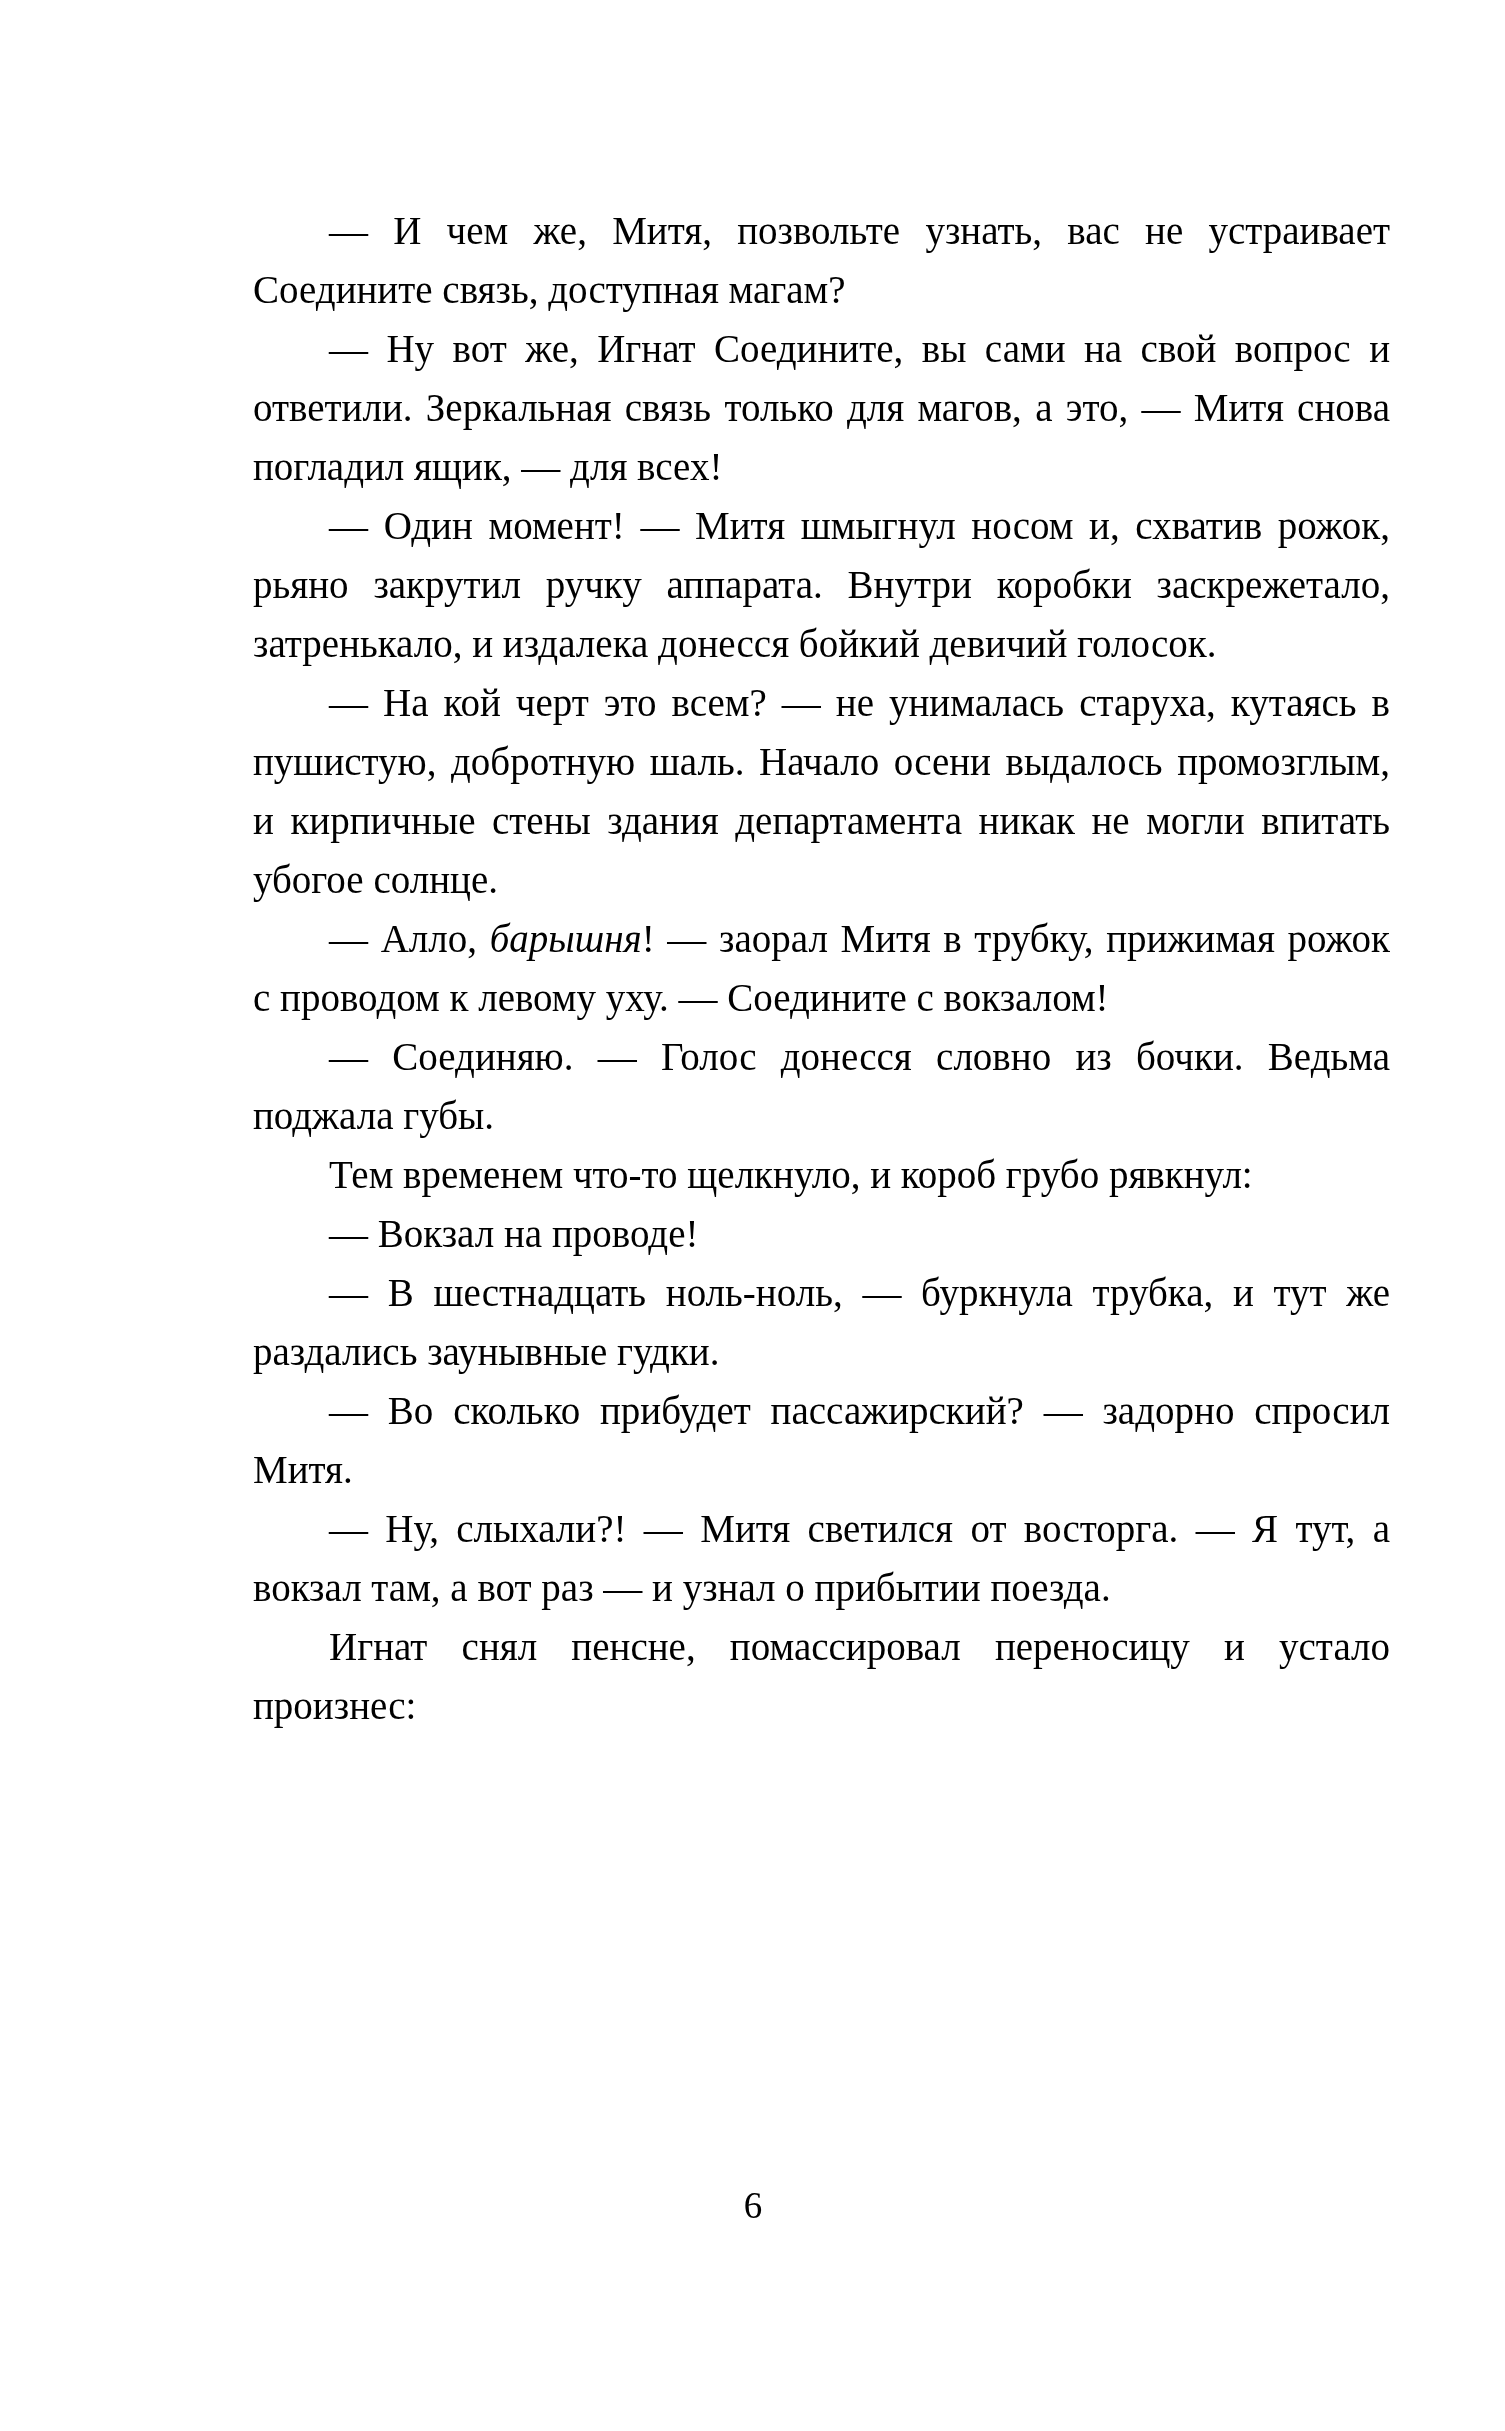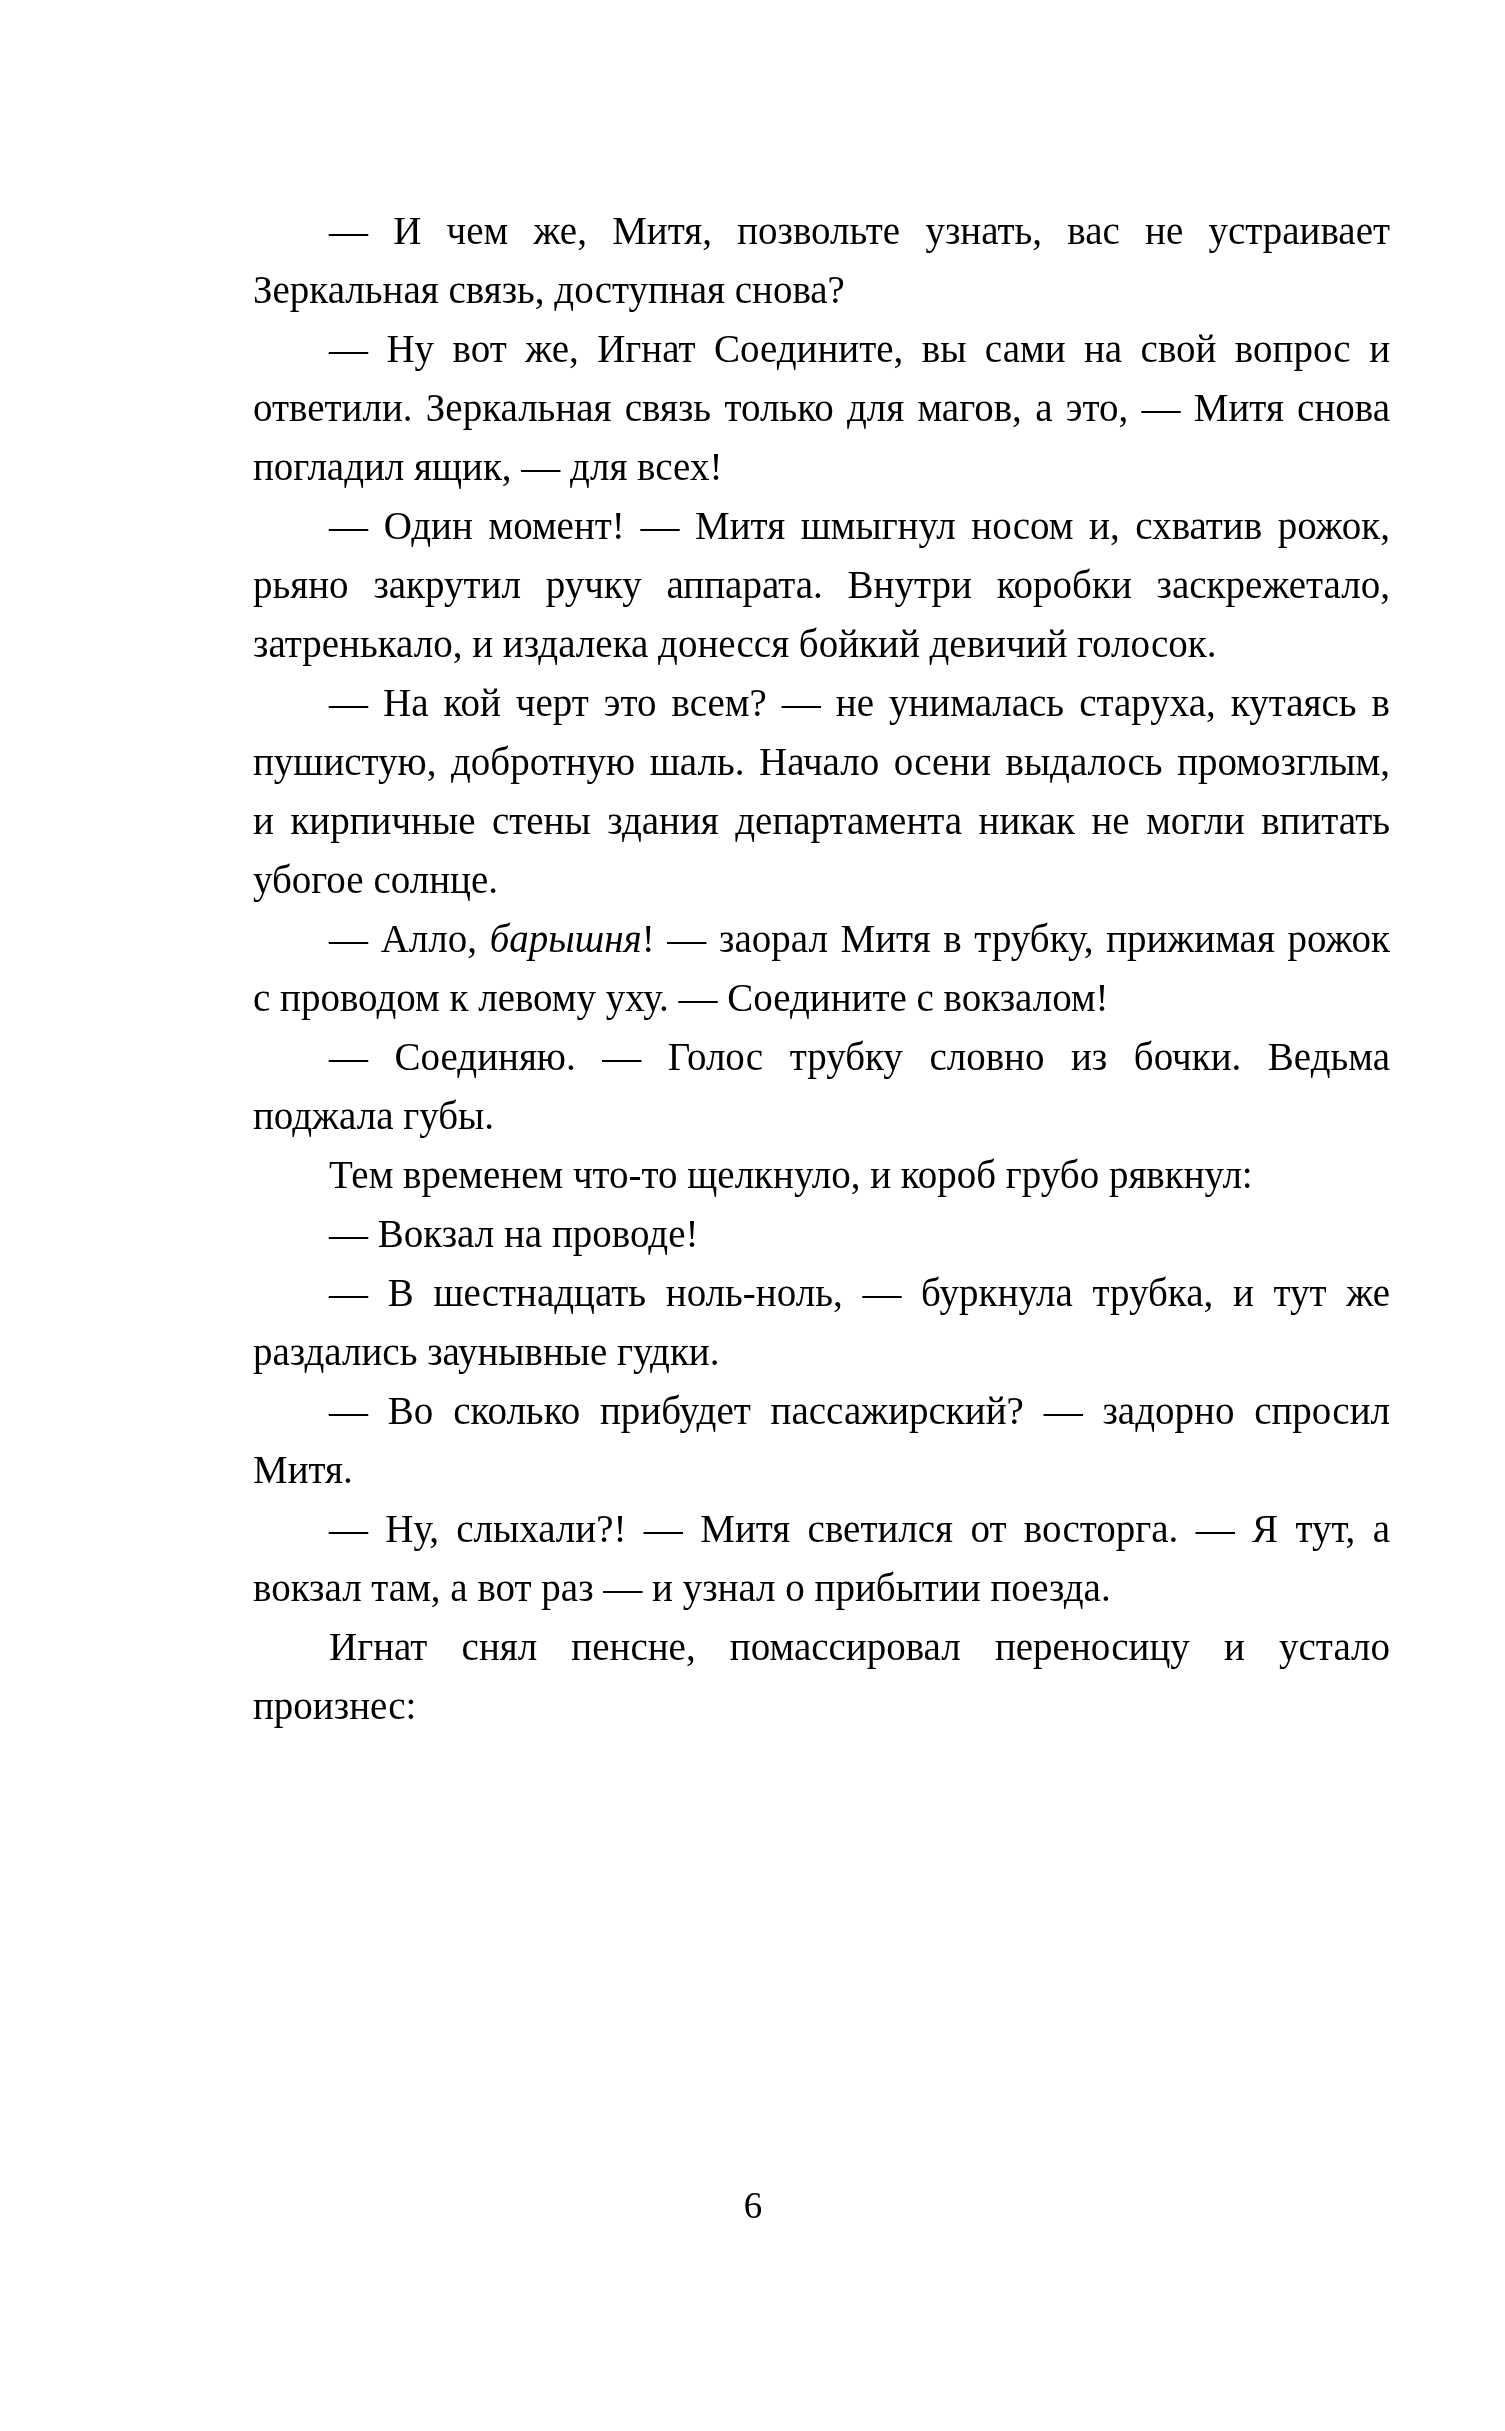"— И чем же, Митя," p.para { text: Зеркальная связь, доступная снова -> Соедините связь, доступная магам }
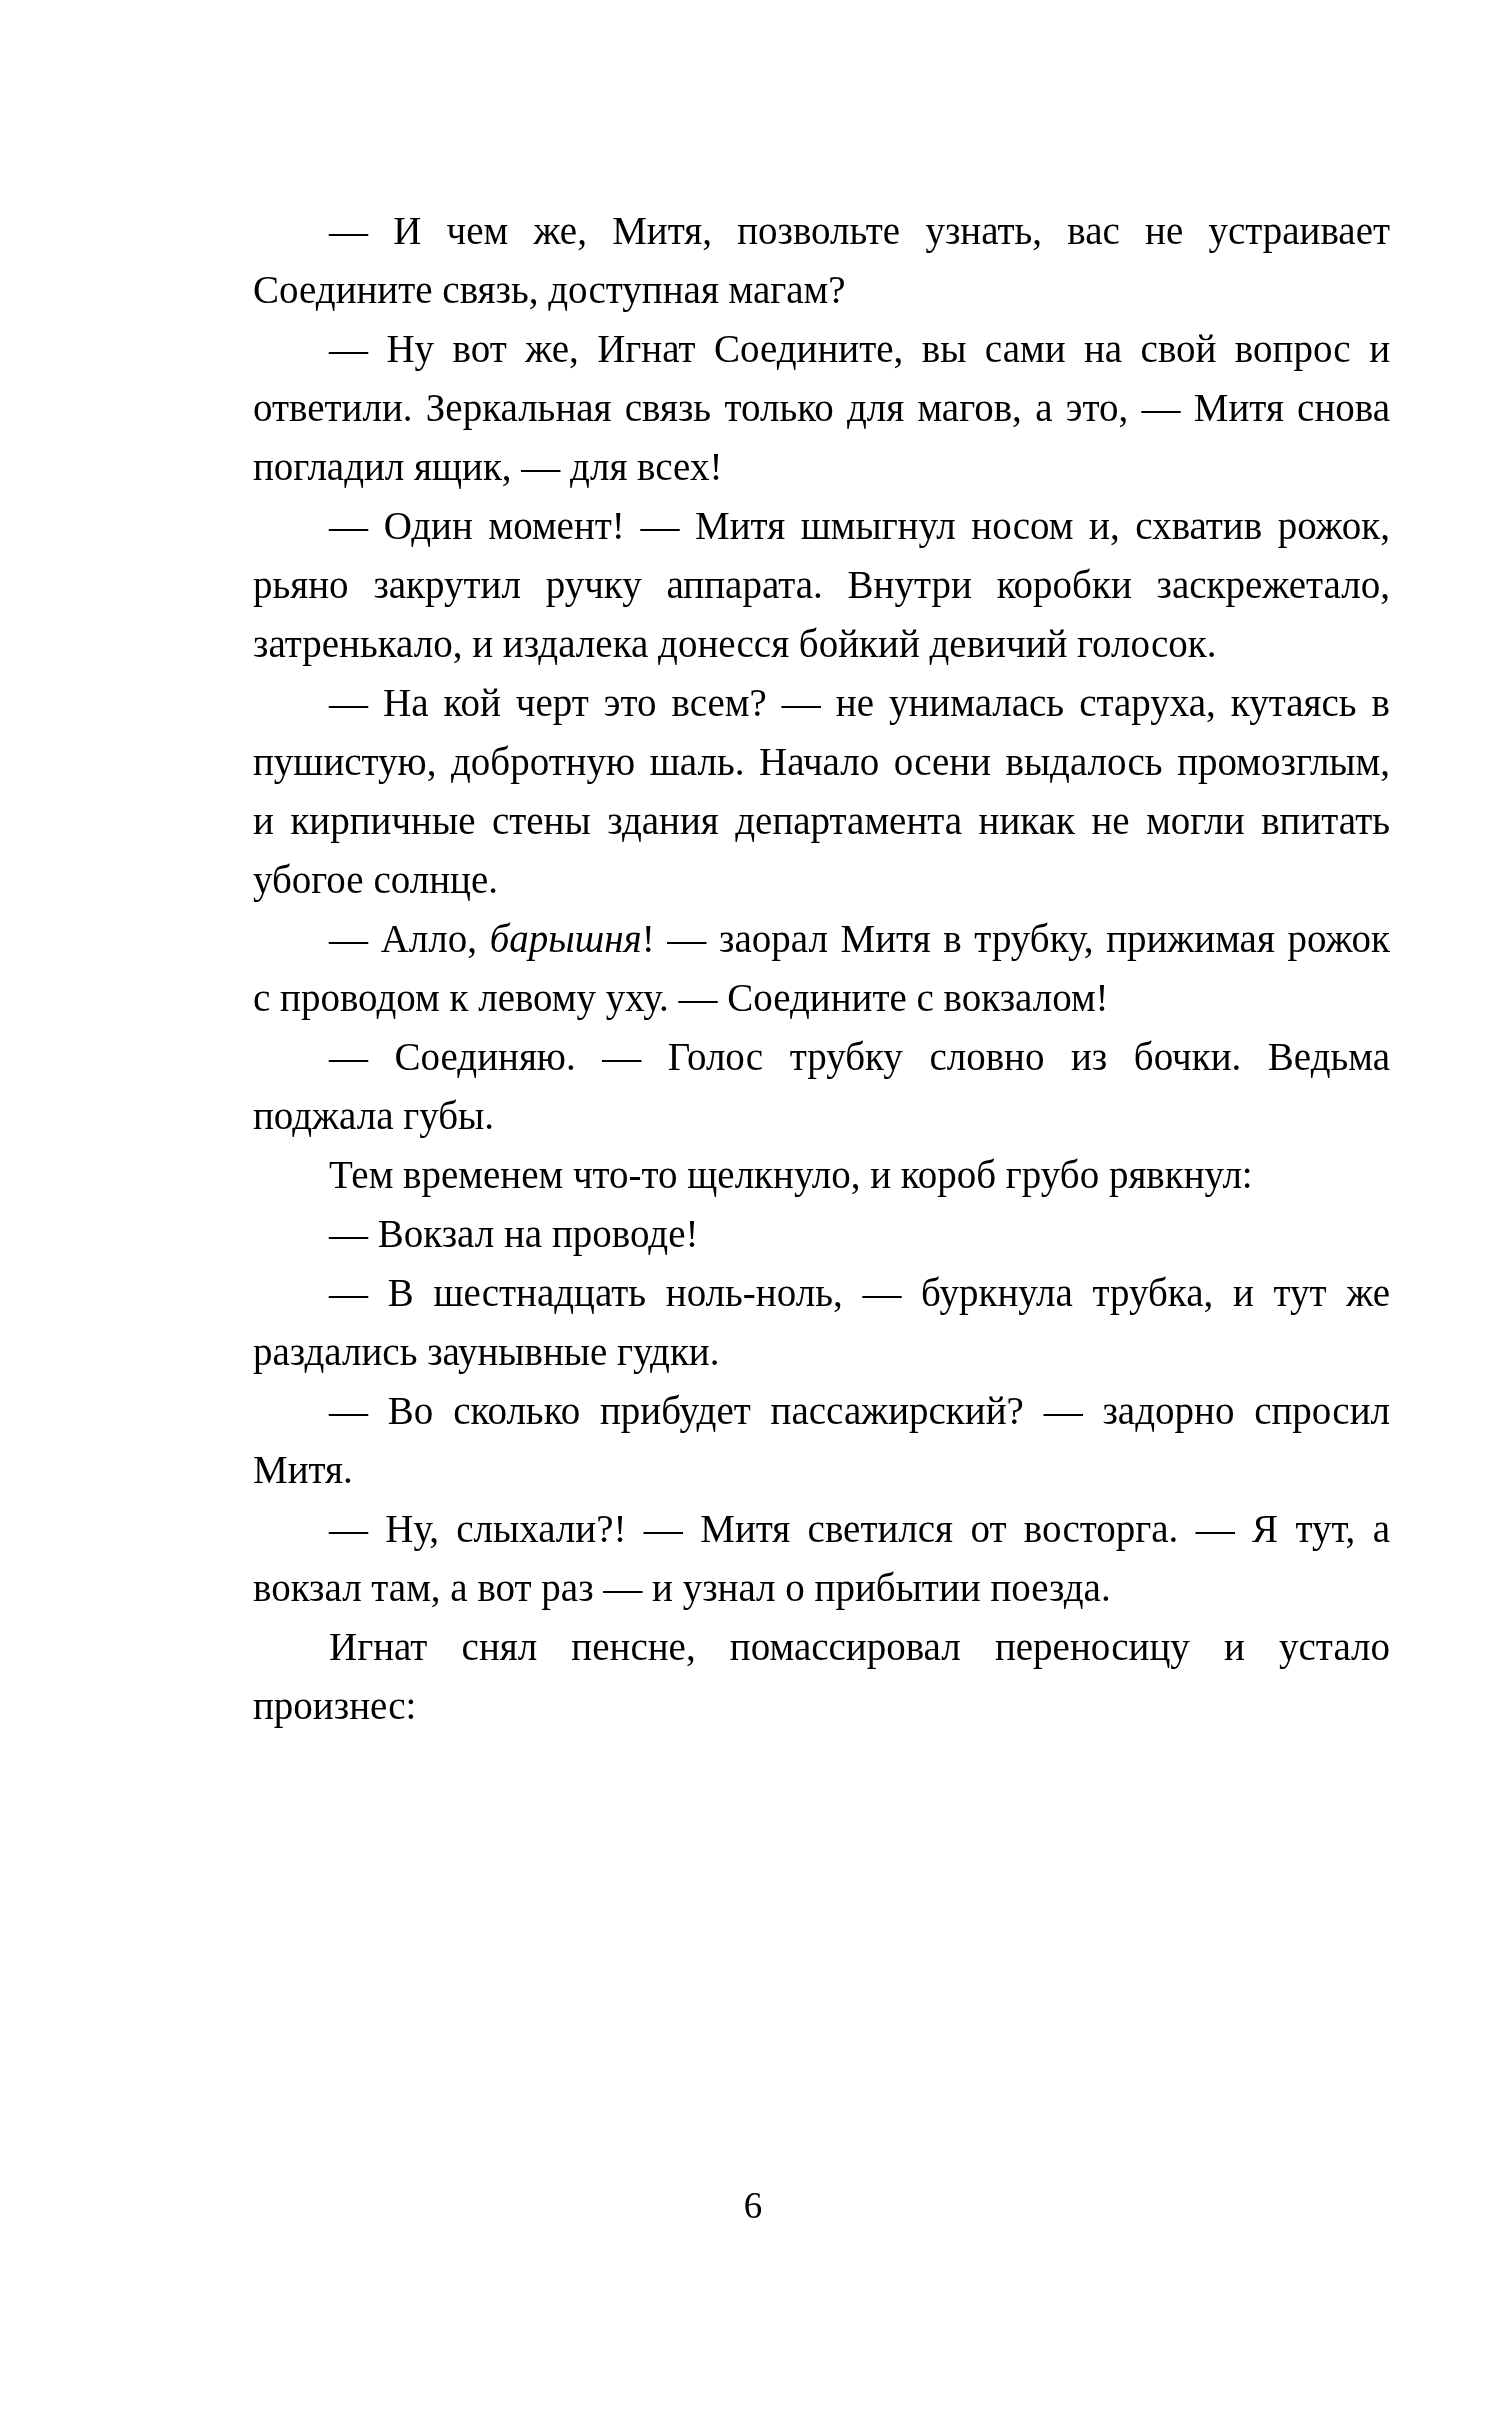"— Соединяю. — Голос трубку" p.para { text: трубку -> донесся }
